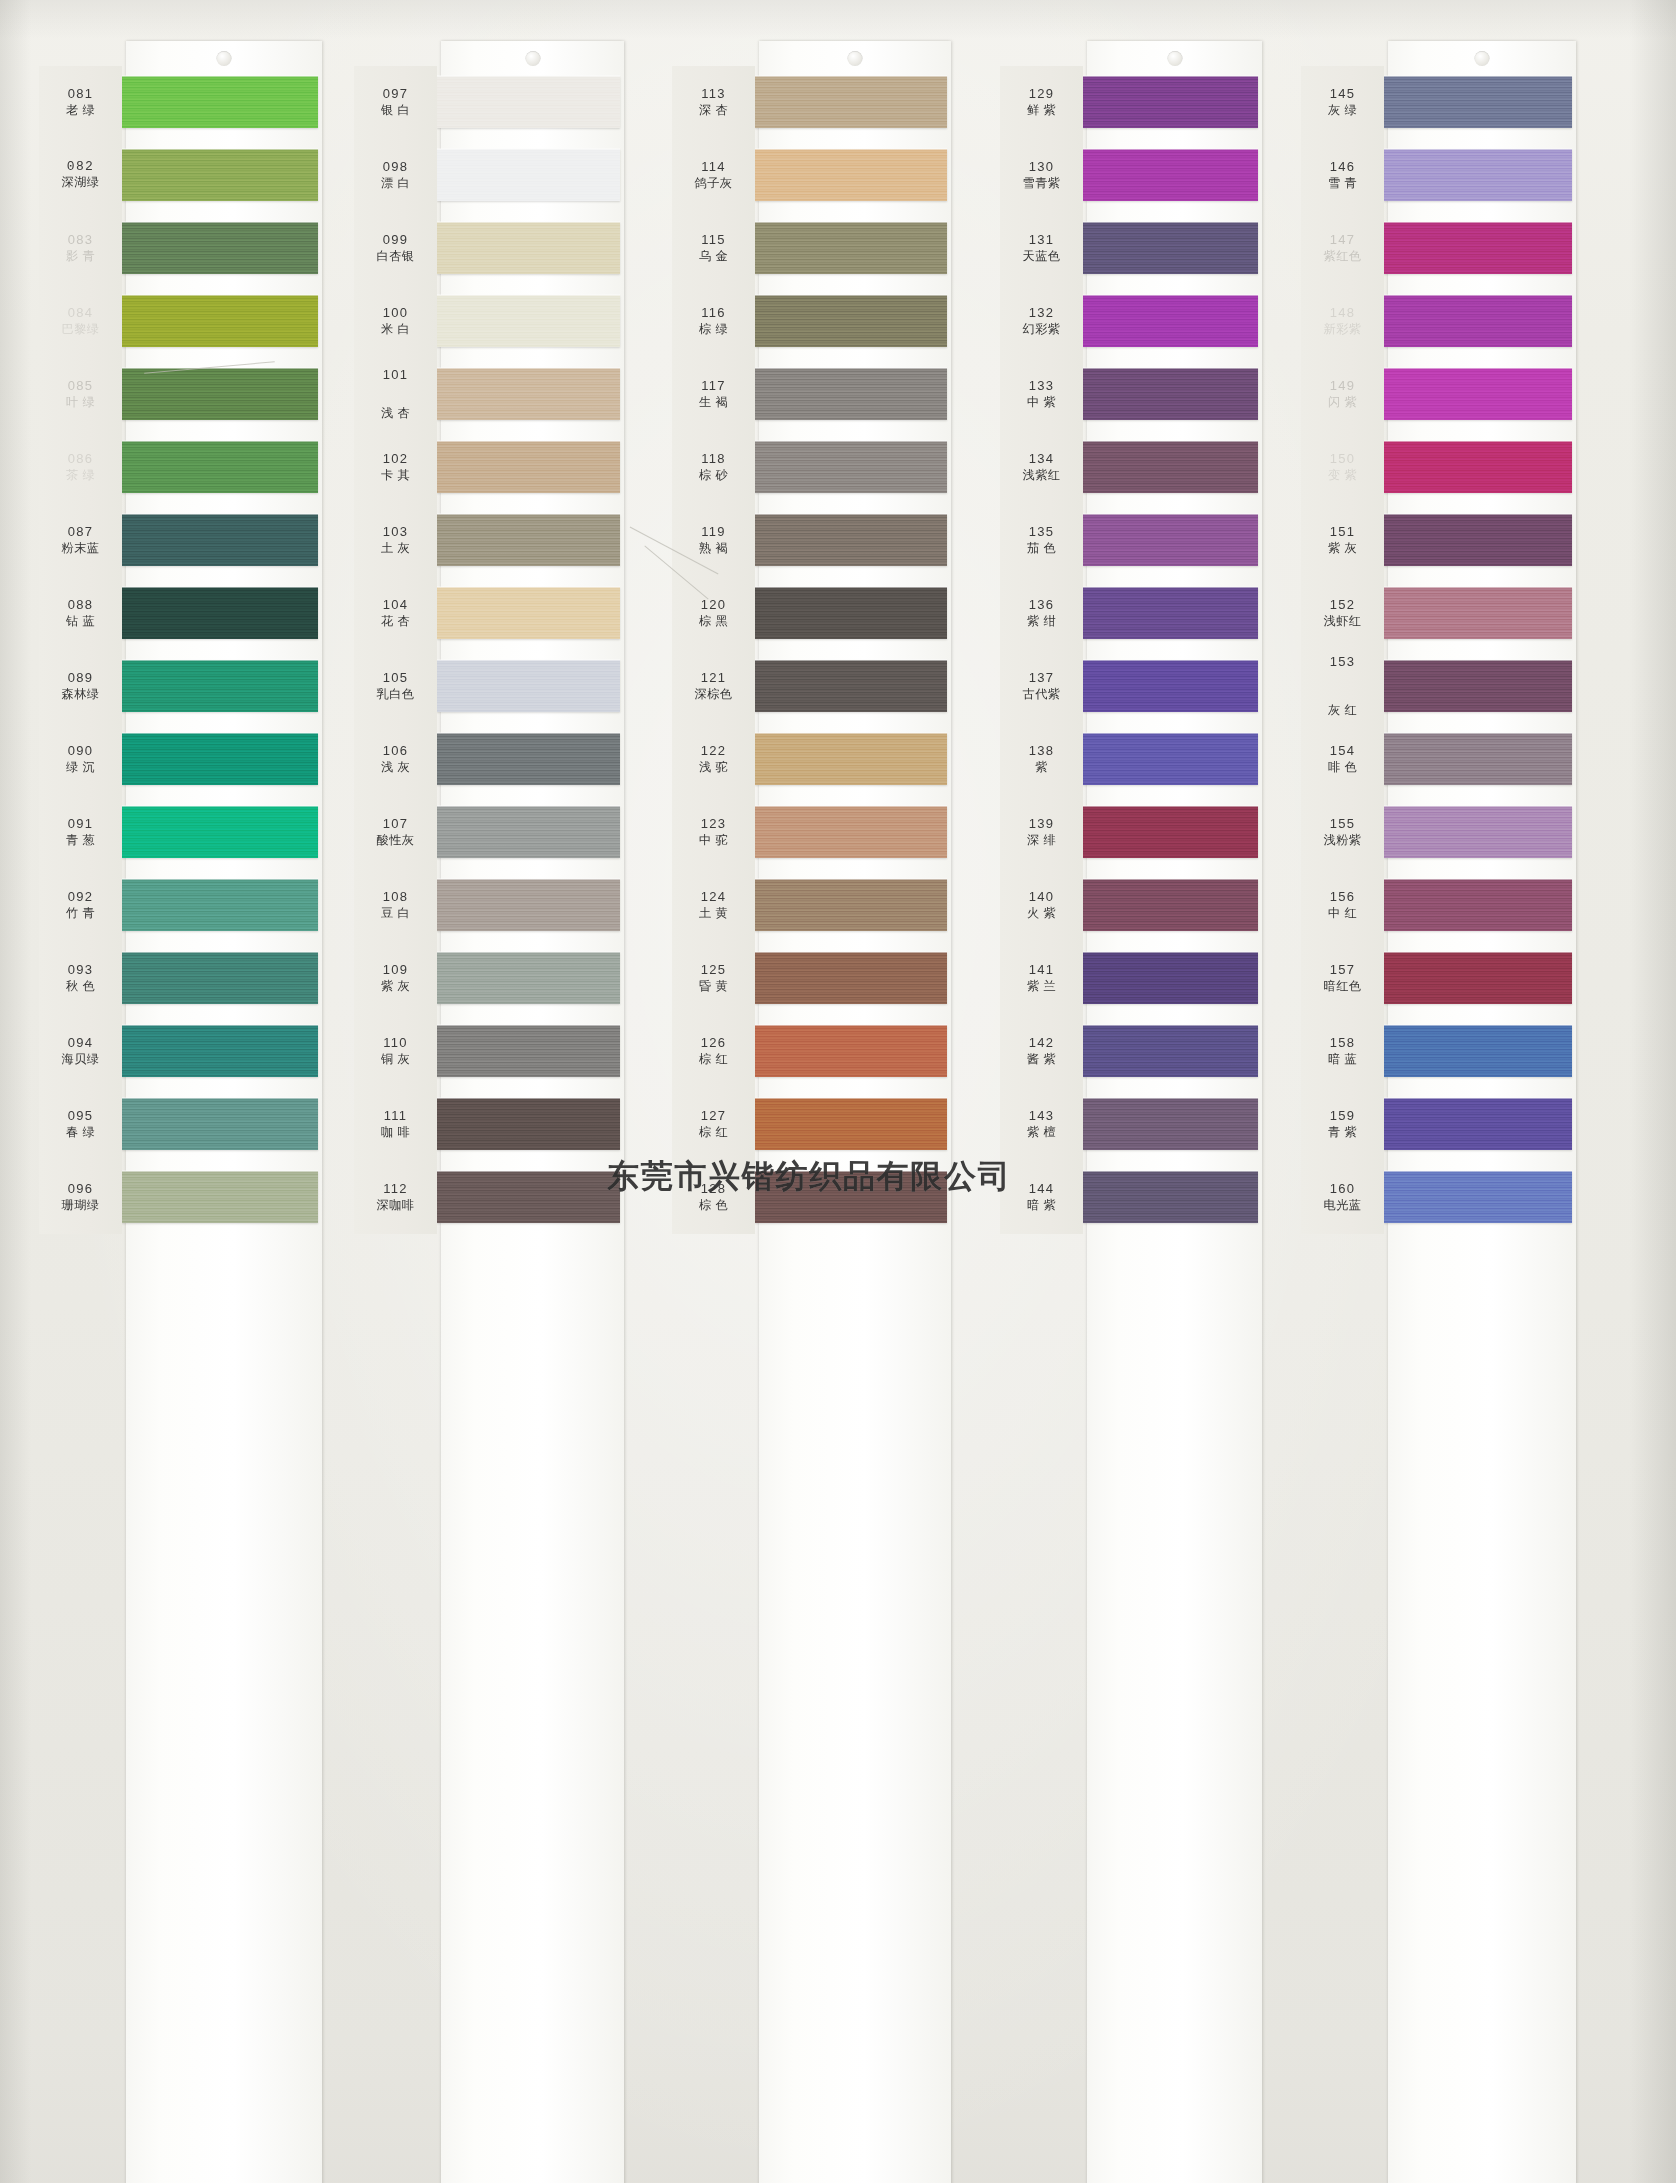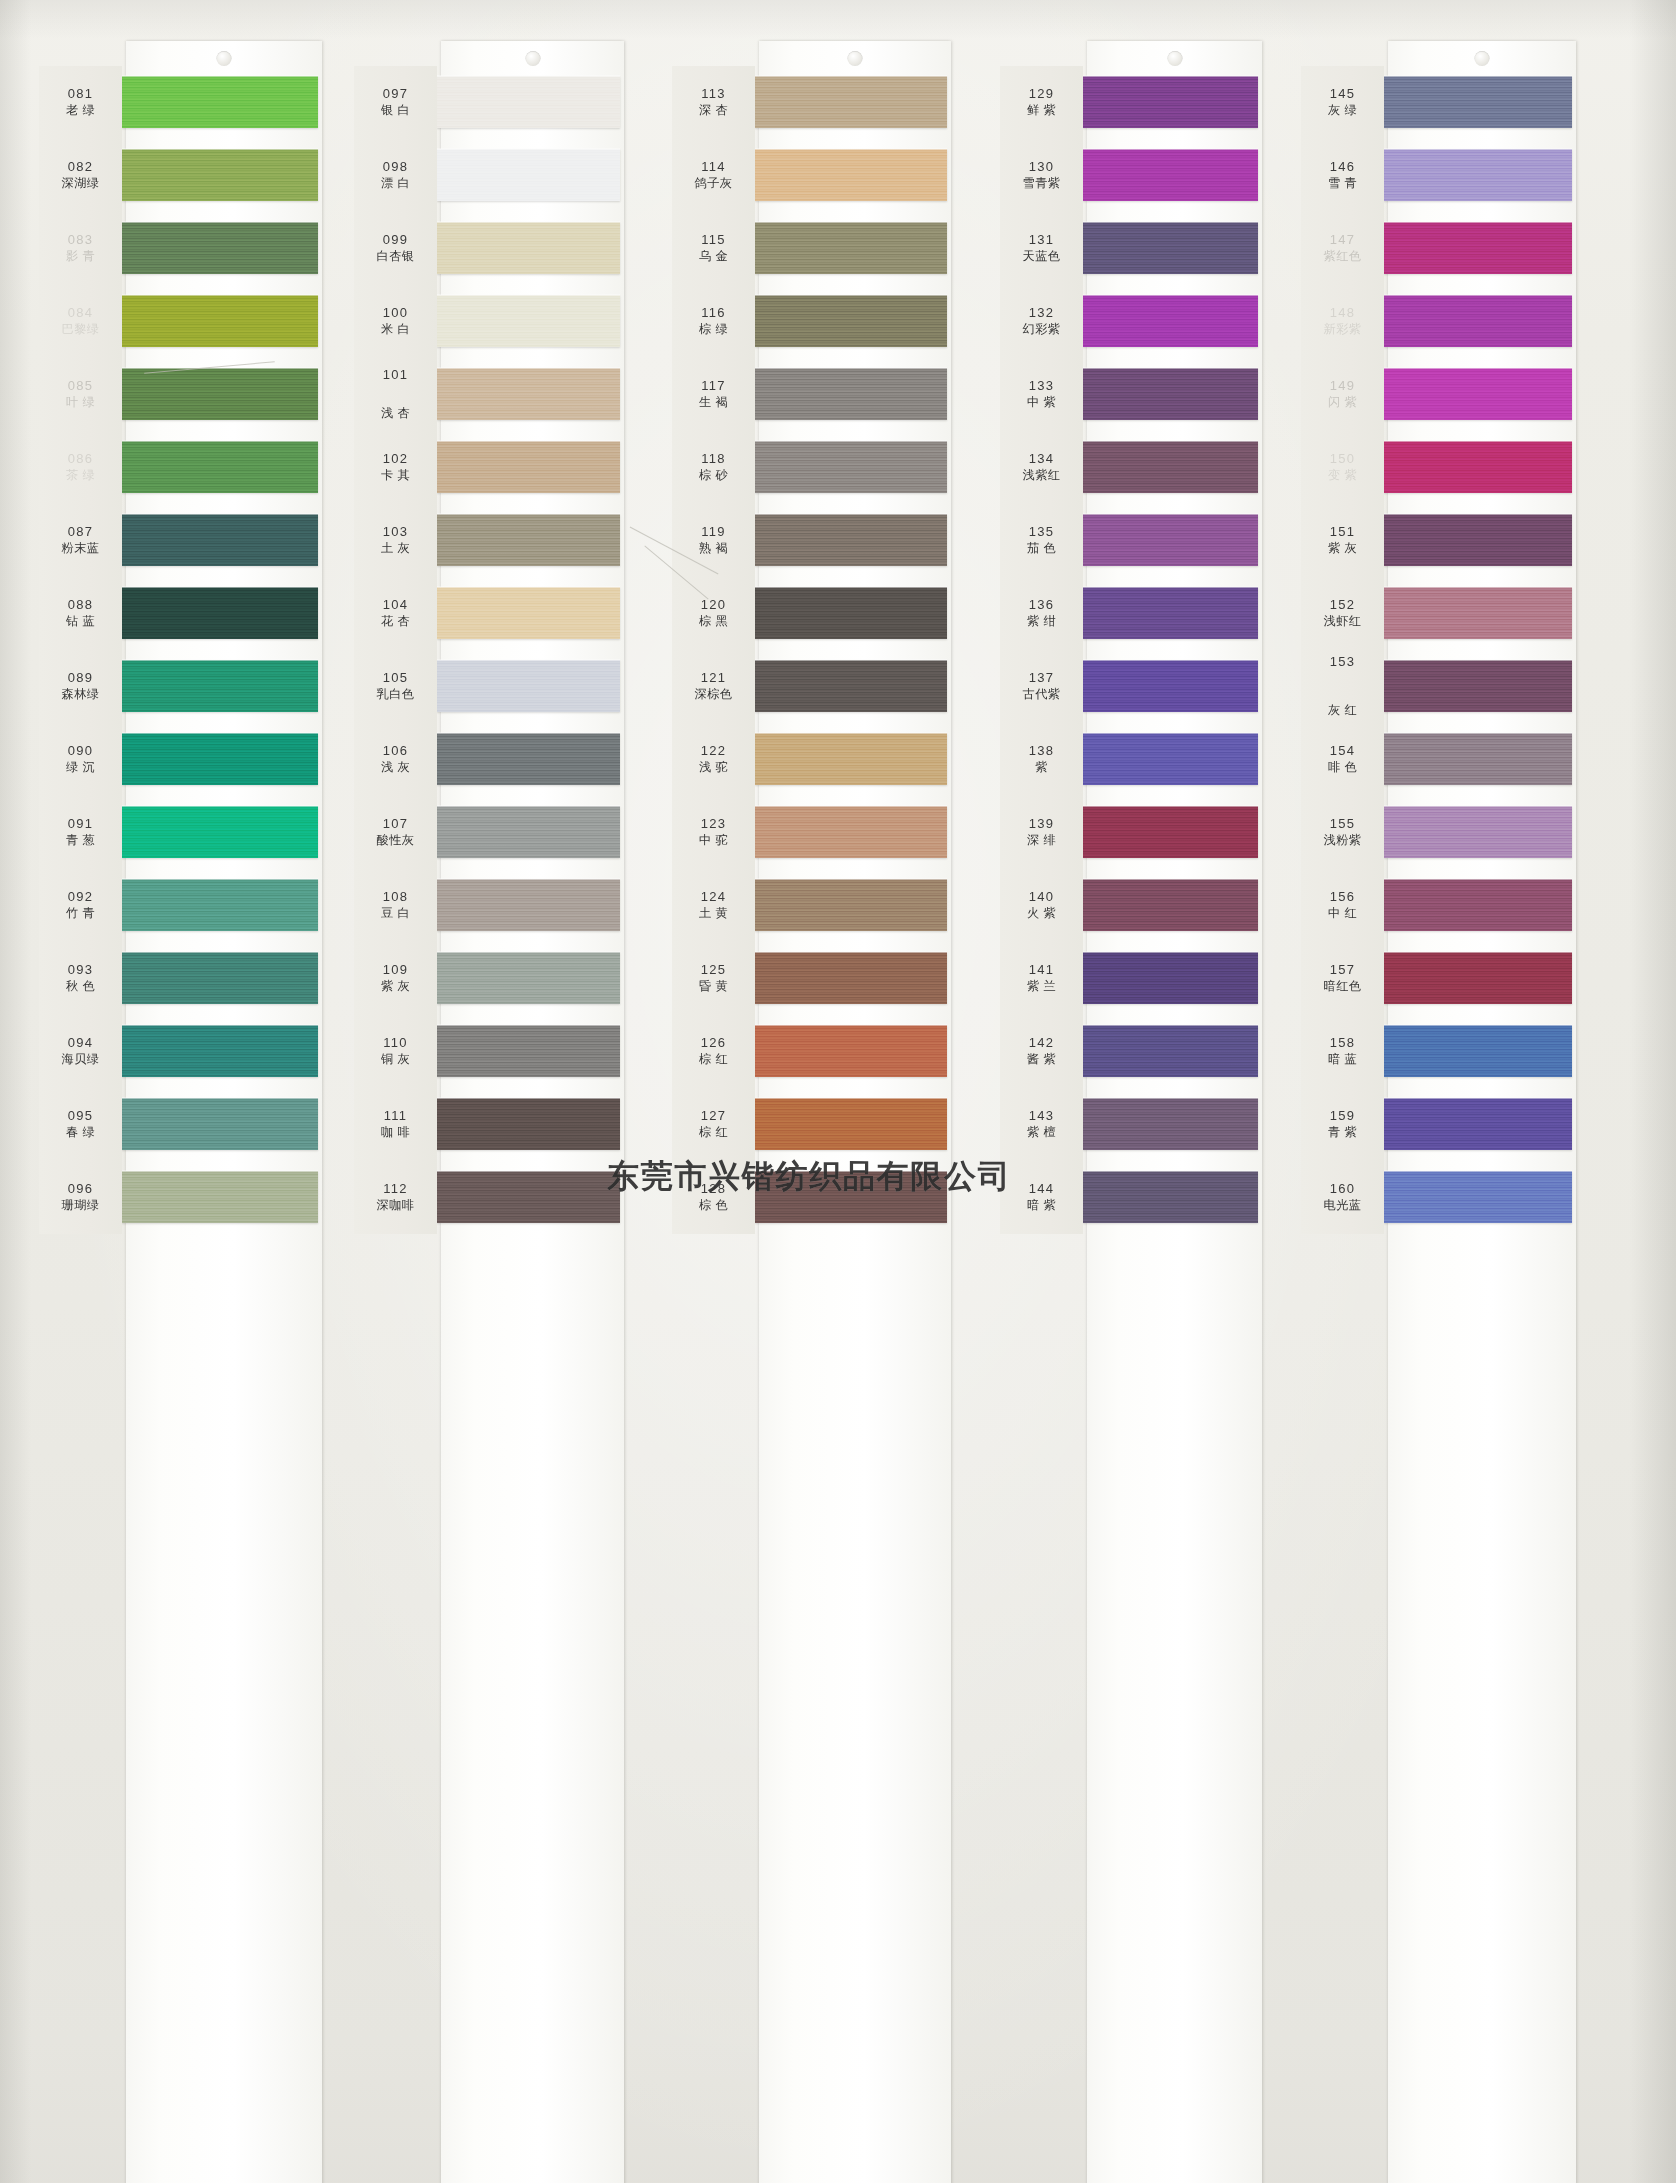"082" div.label { font-family: none -> Liberation Mono, monospace }
